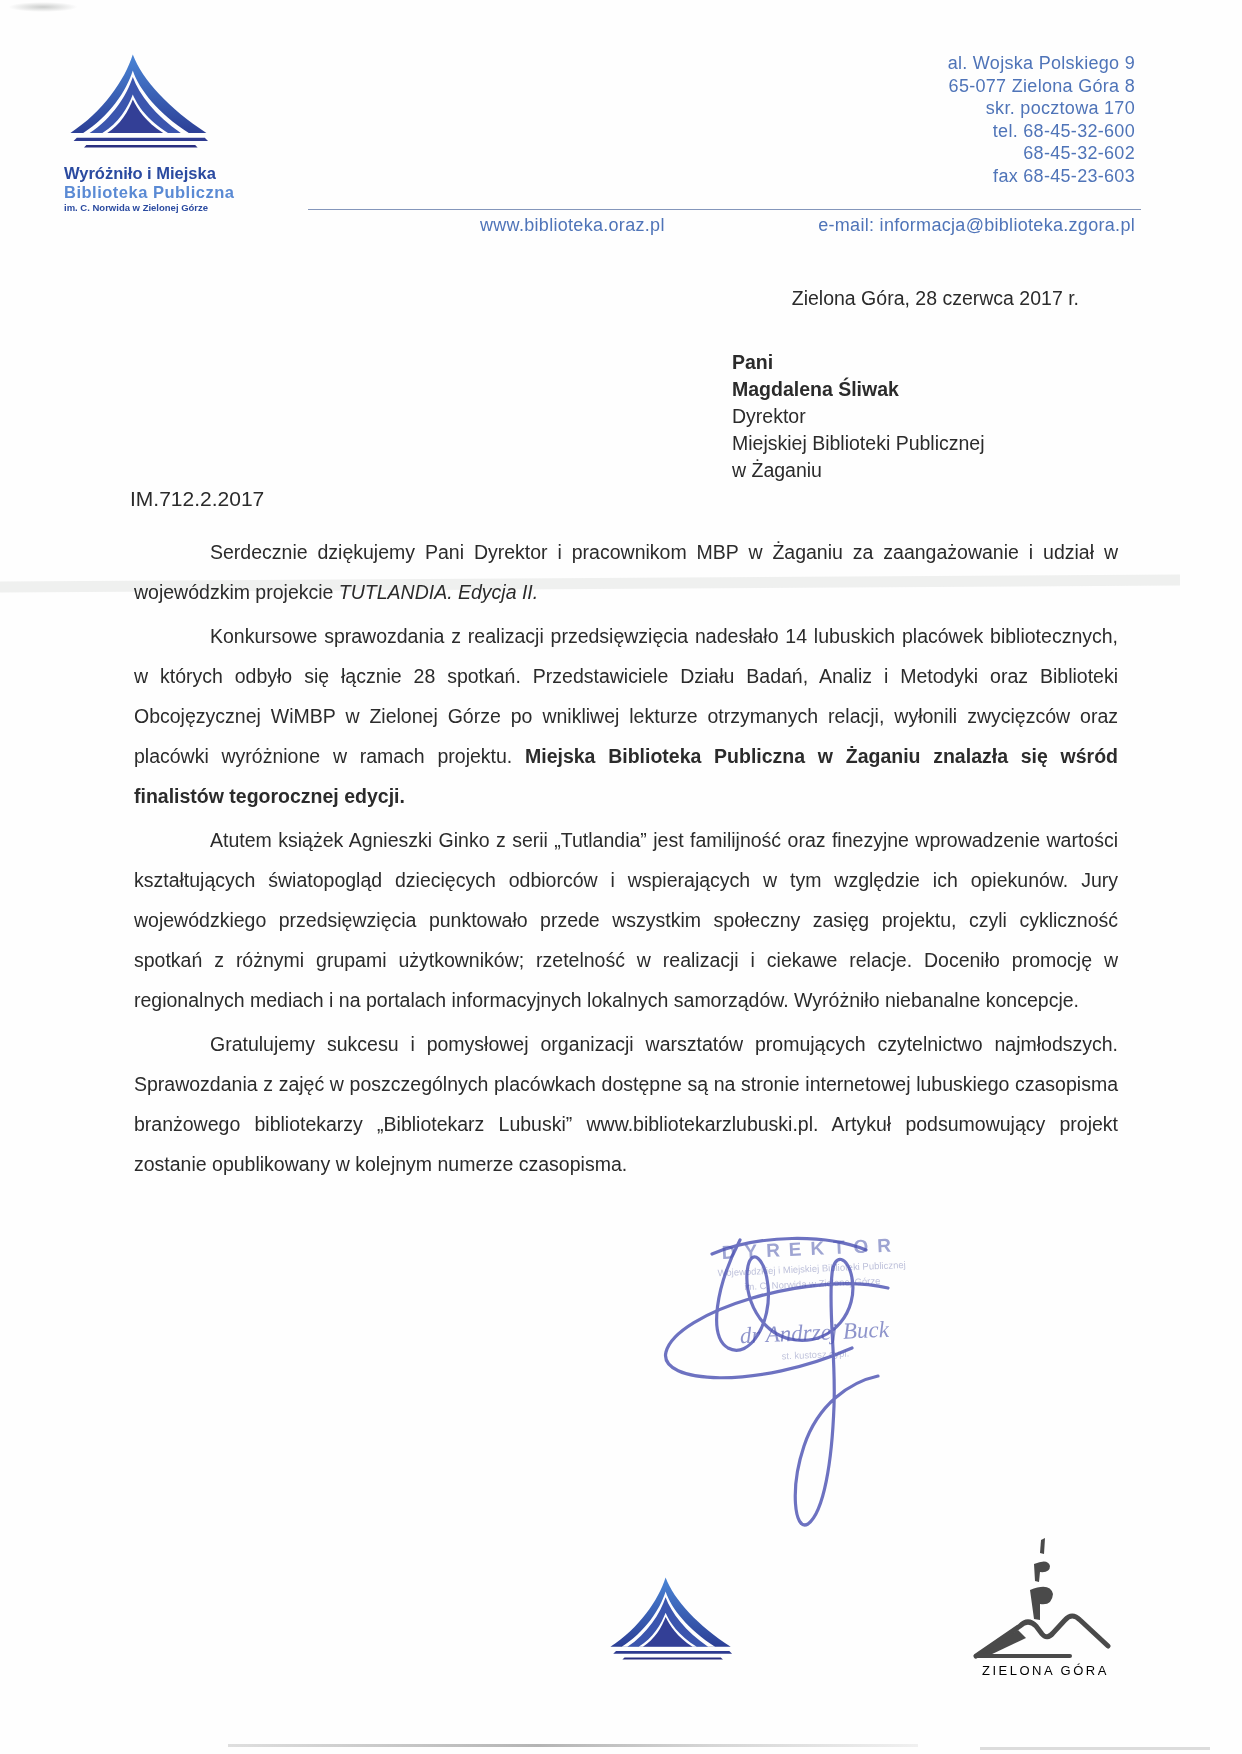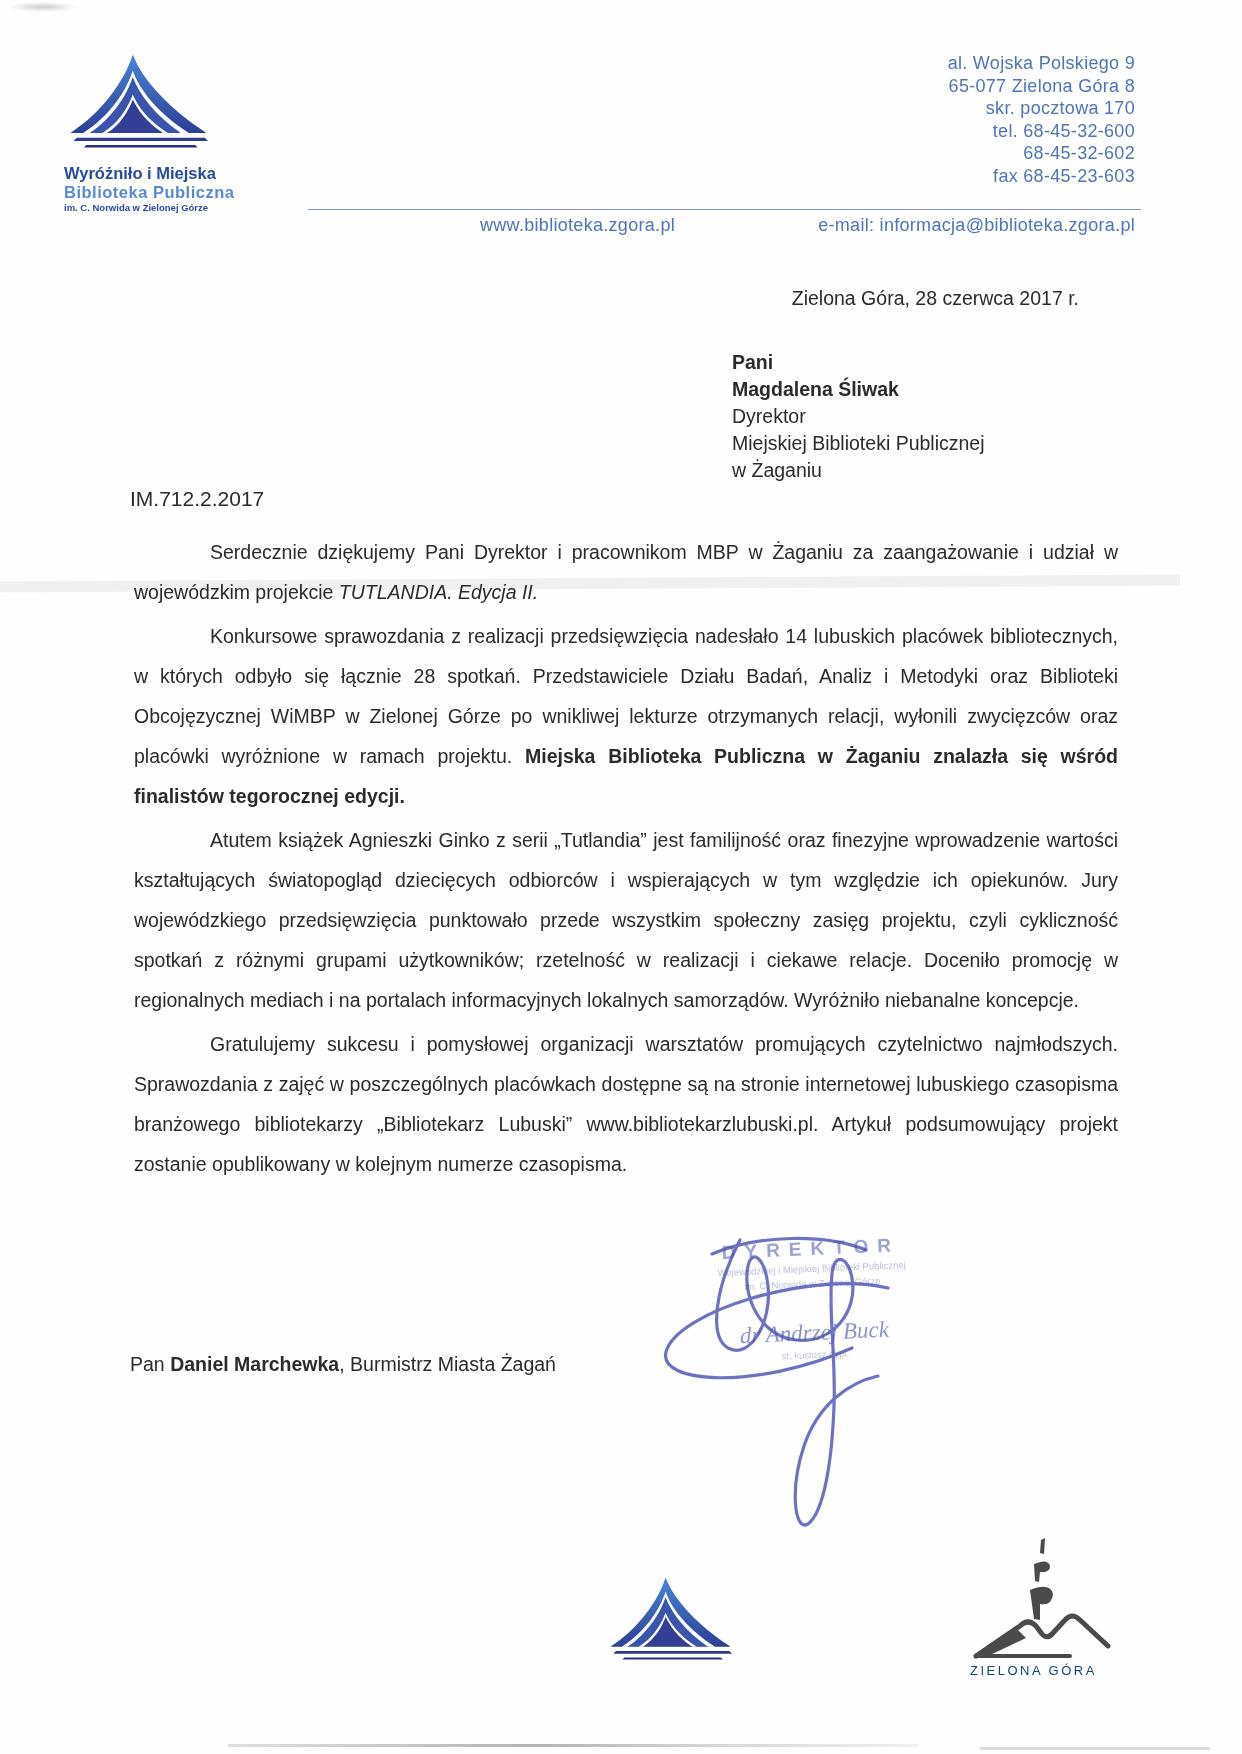"www.biblioteka.zgora.pl" div.web-line { text: www.biblioteka.zgora.pl -> www.biblioteka.oraz.pl }
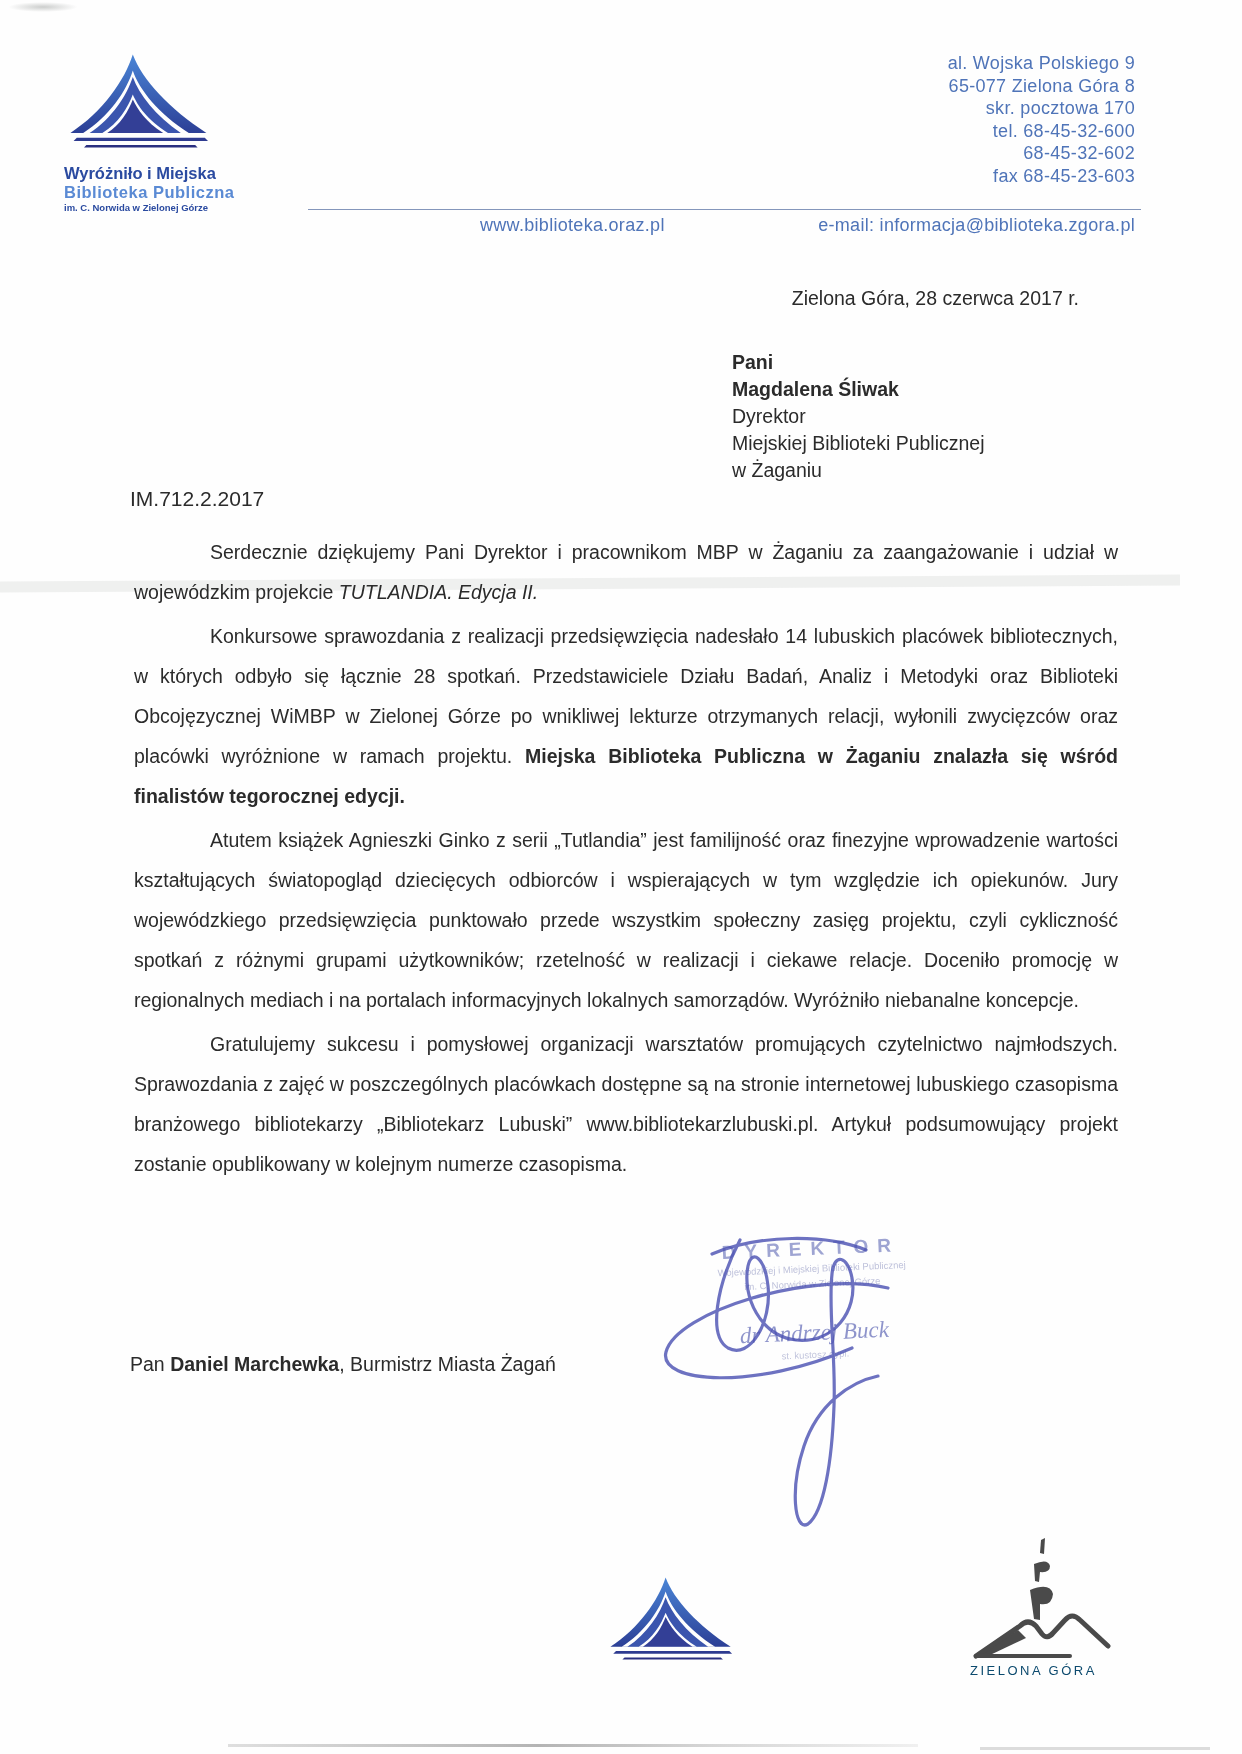"Pan Daniel Marchewka, Burmistrz Miasta" div.cc-line { html: <div><span>Pan </span><b>Daniel Marchewka</b><span>, Burmistrz Miasta Żagań</span></div> -> none }
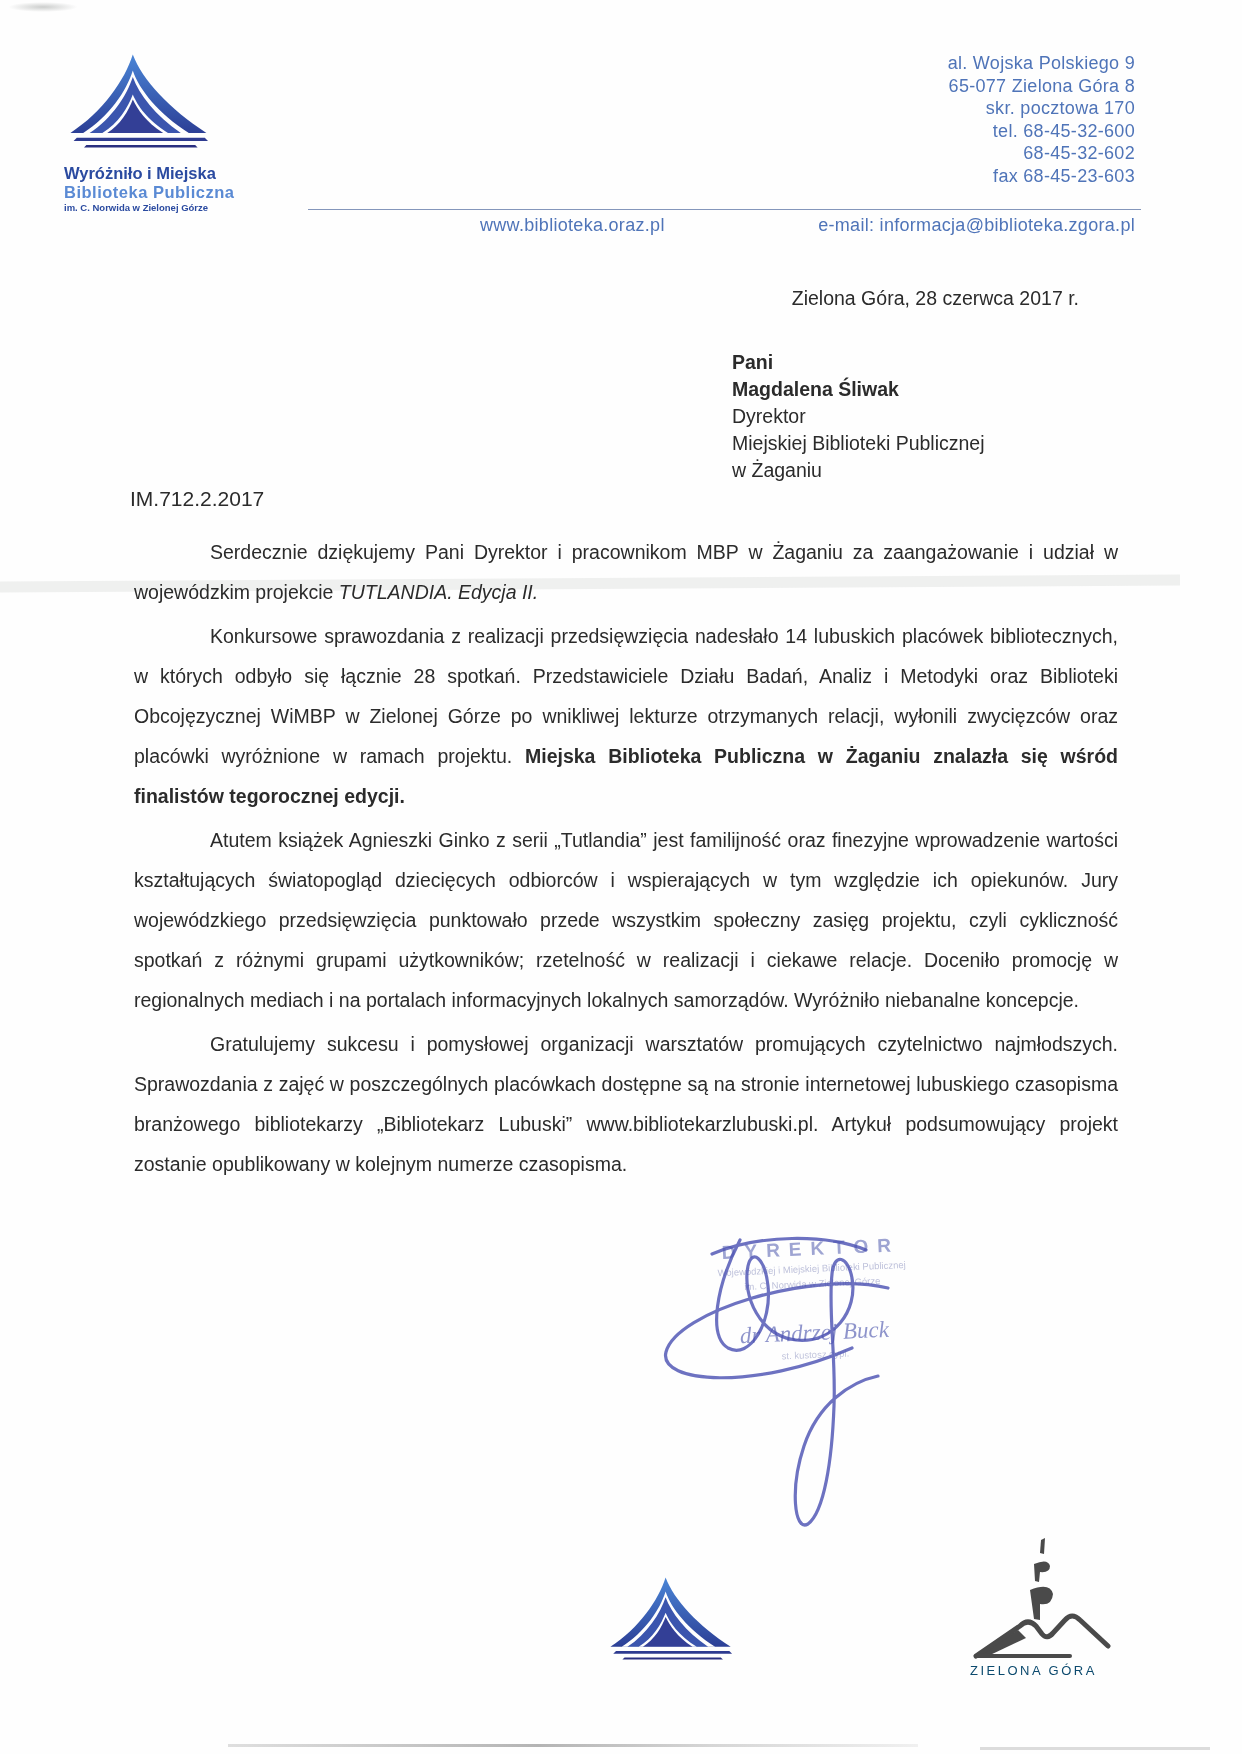"ZIELONA GÓRA" .zgora-label { color: #0c4a6e -> #000000; margin-left: 2px -> 14px }
